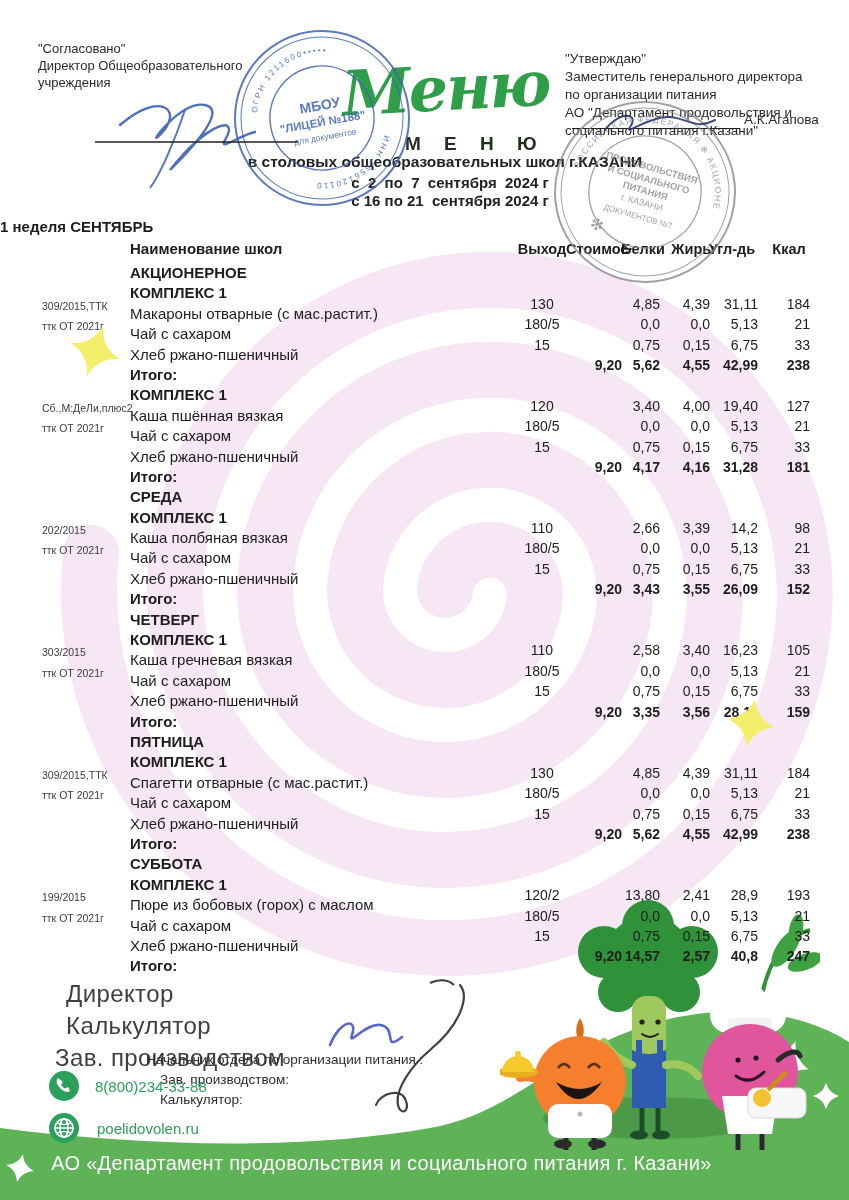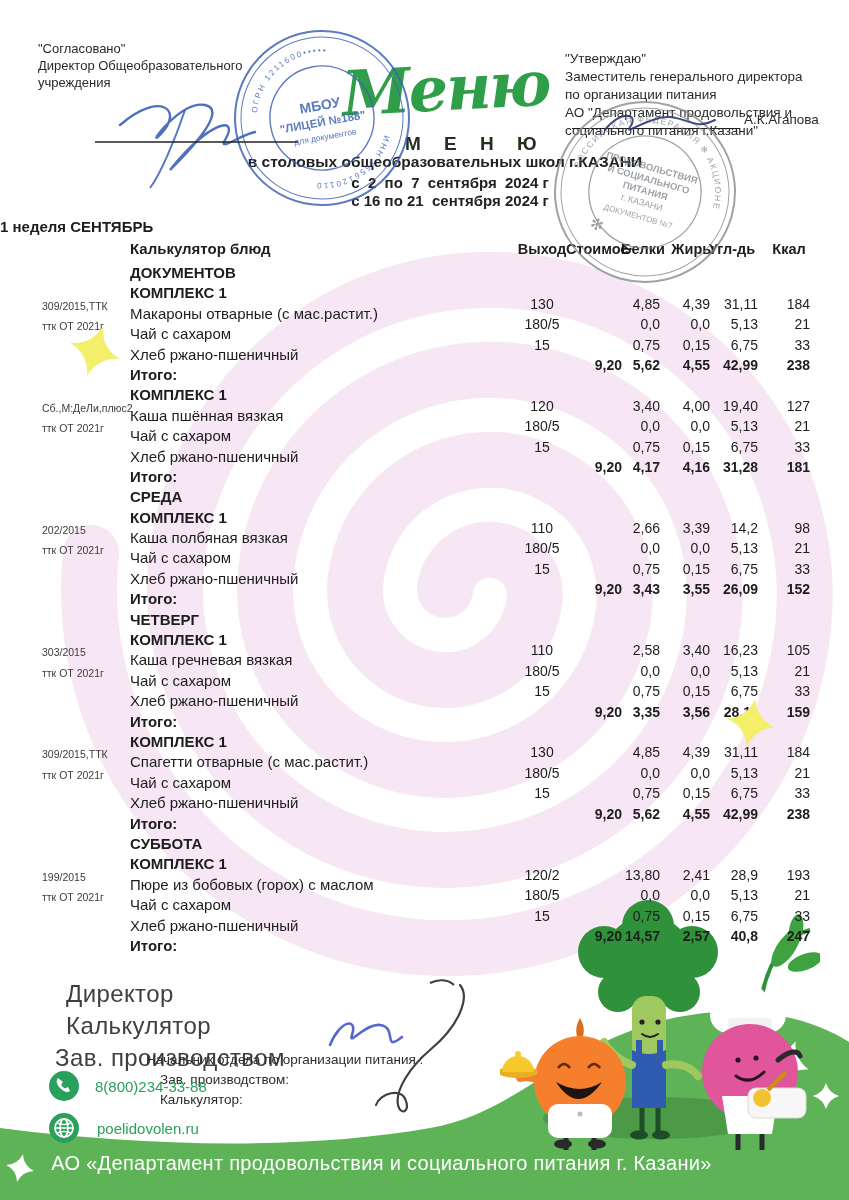"Калькулятор блюд" span.name { text: Калькулятор блюд -> Наименование школ }
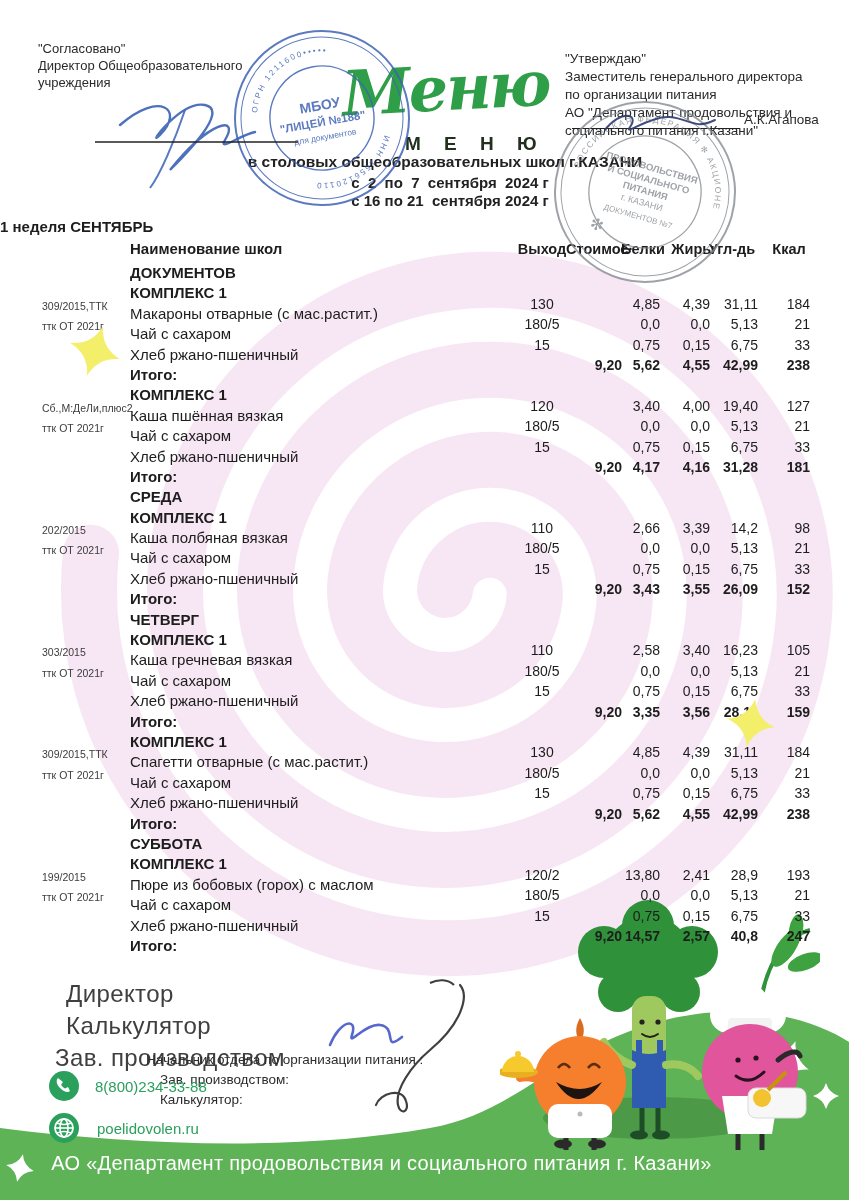"ДОКУМЕНТОВ" span.name { text: ДОКУМЕНТОВ -> АКЦИОНЕРНОЕ }
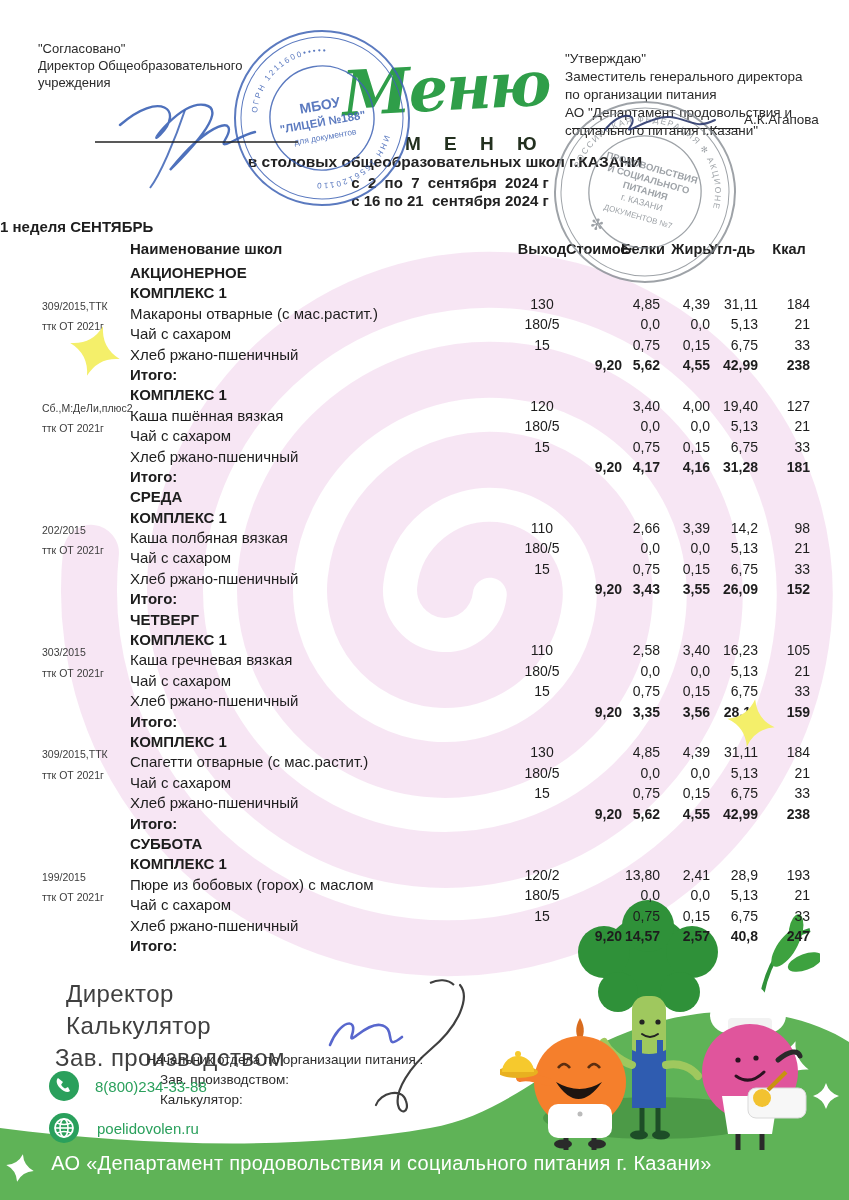"ПЯТНИЦА" div.trow { html: none -> <div> <span>ПЯТНИЦА</span> </div> }
